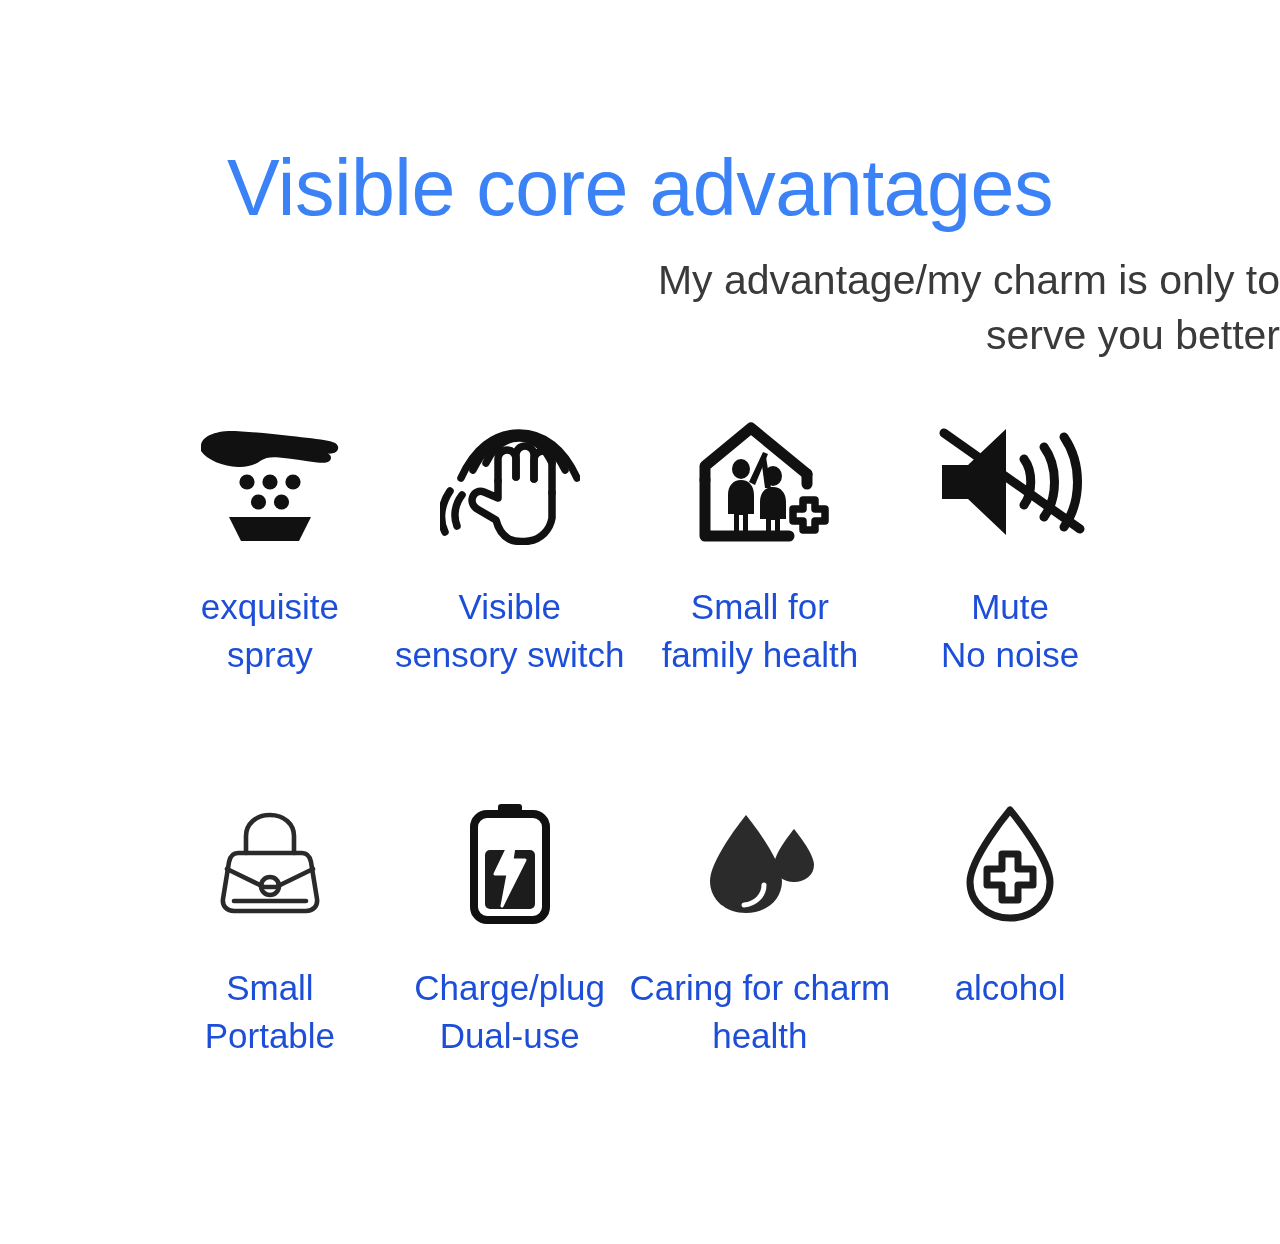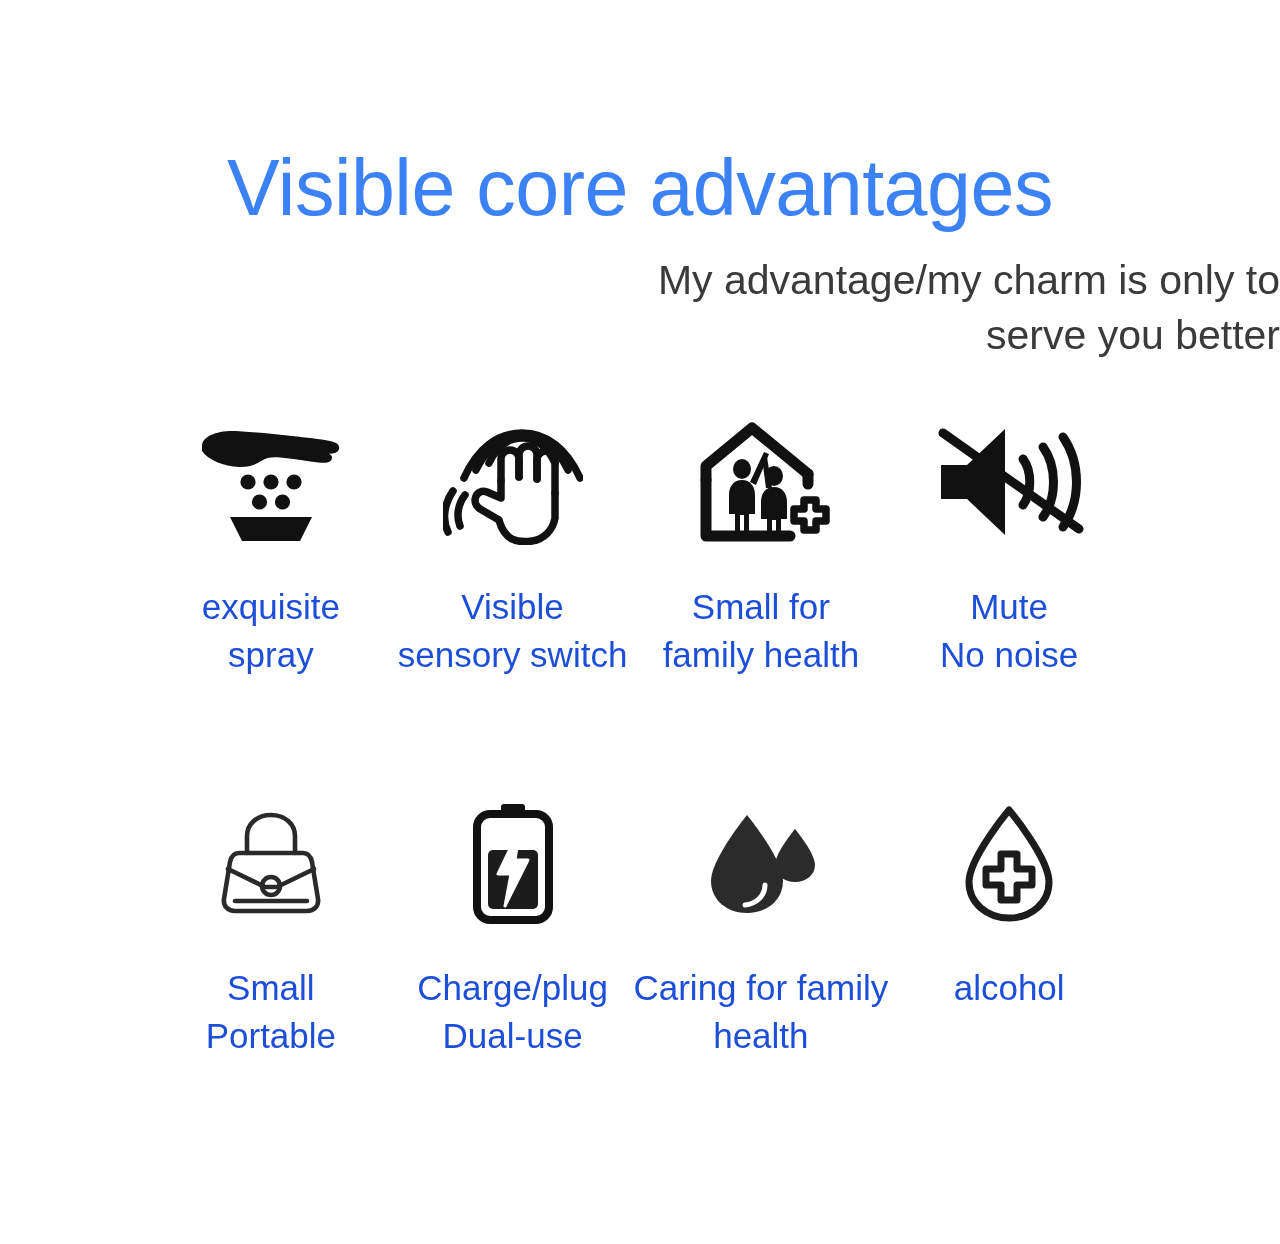"Caring for family" span.lbl-line { text: family -> charm }
